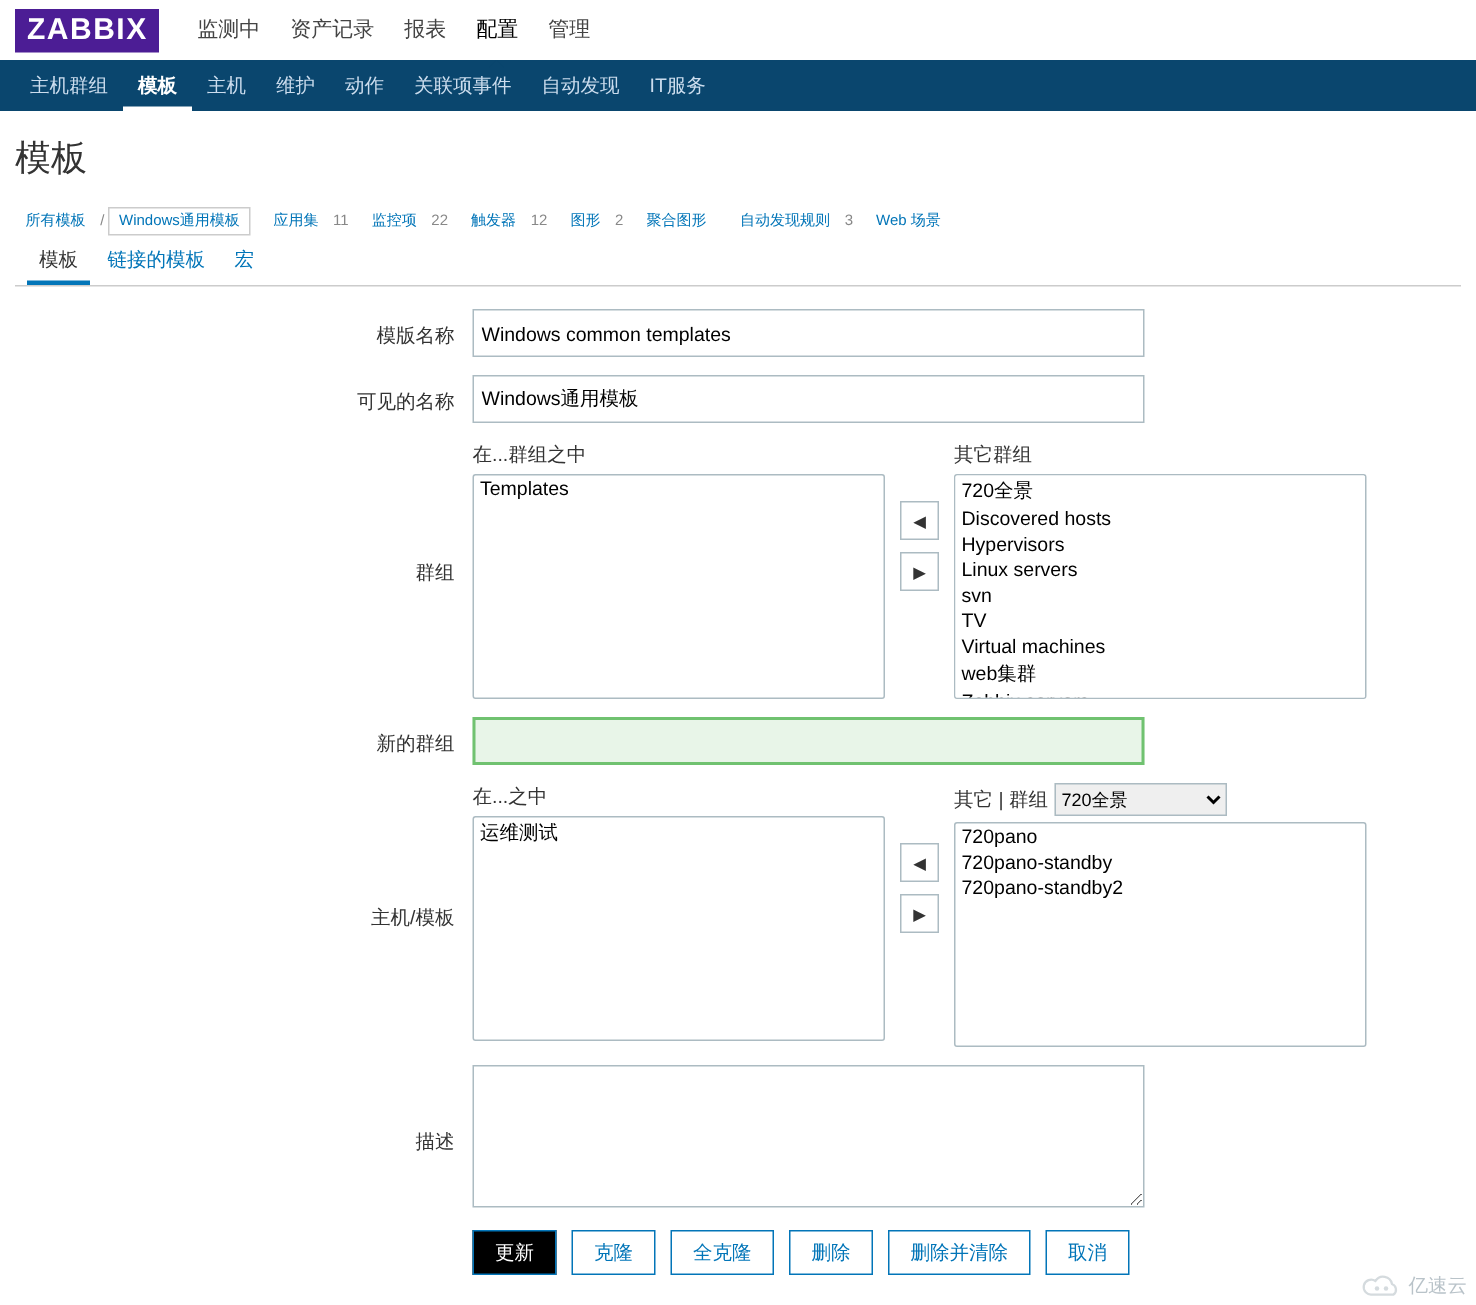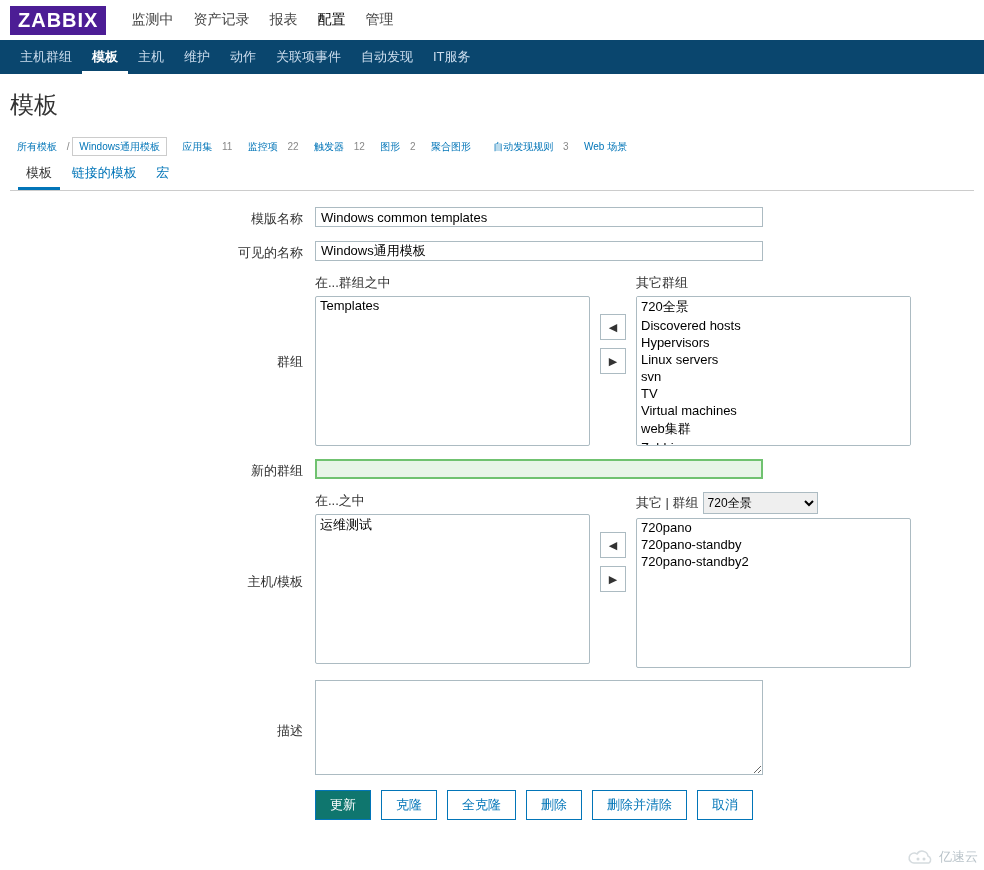"Windows common templates" input[type=text] { height: 20px -> 32px }
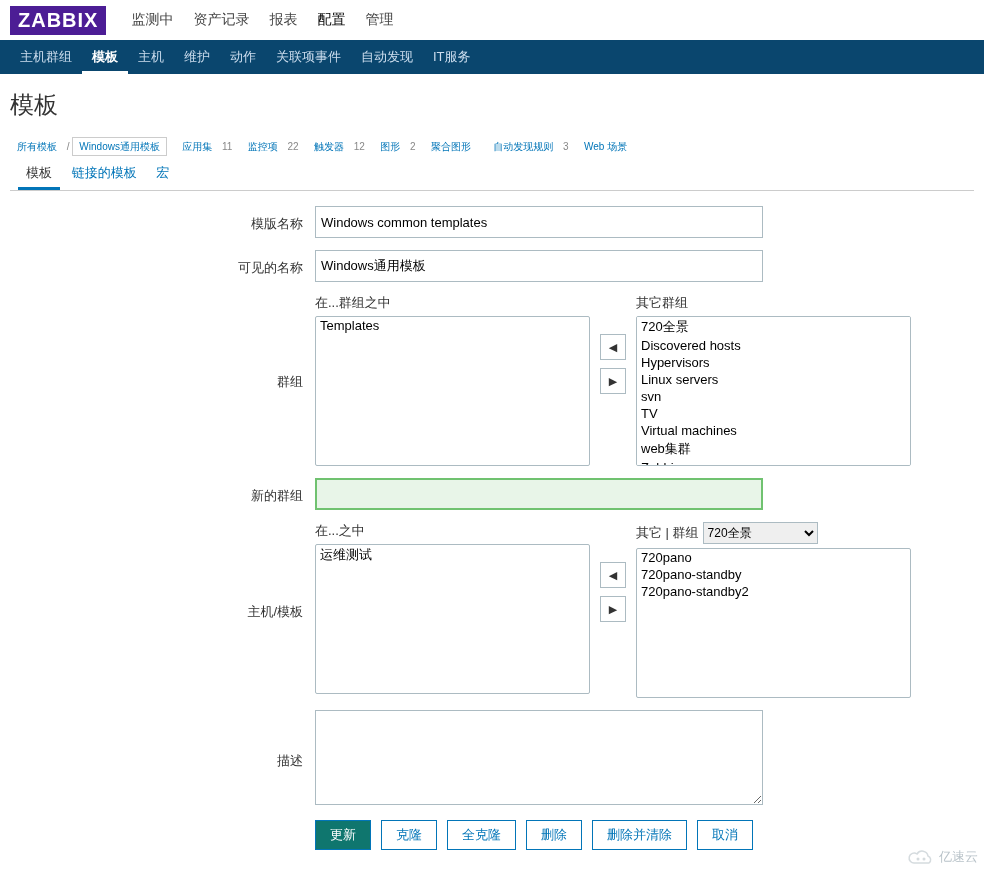"更新" .btn.primary { background: #0f766e -> #000000 }
